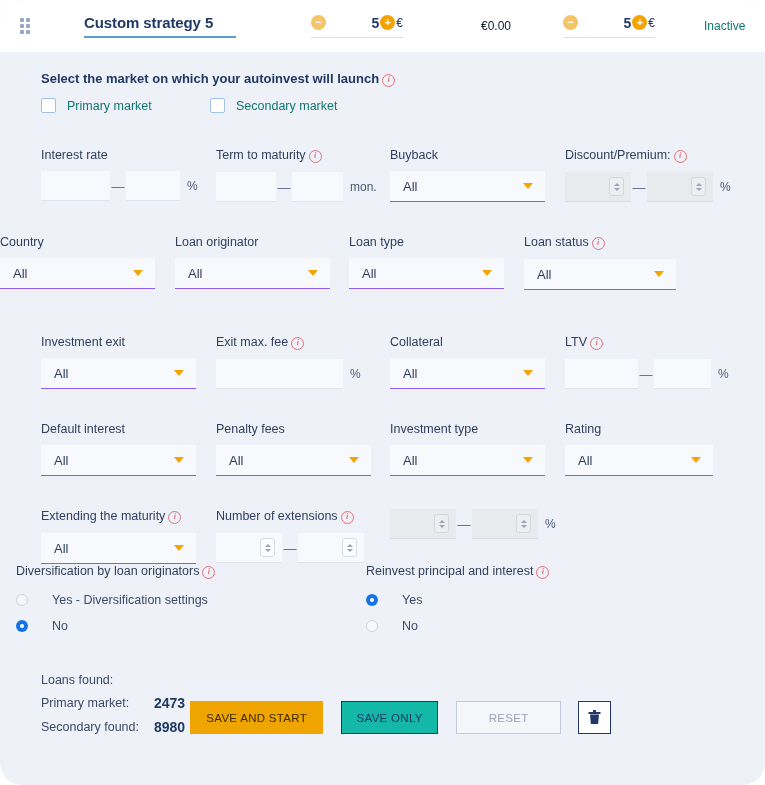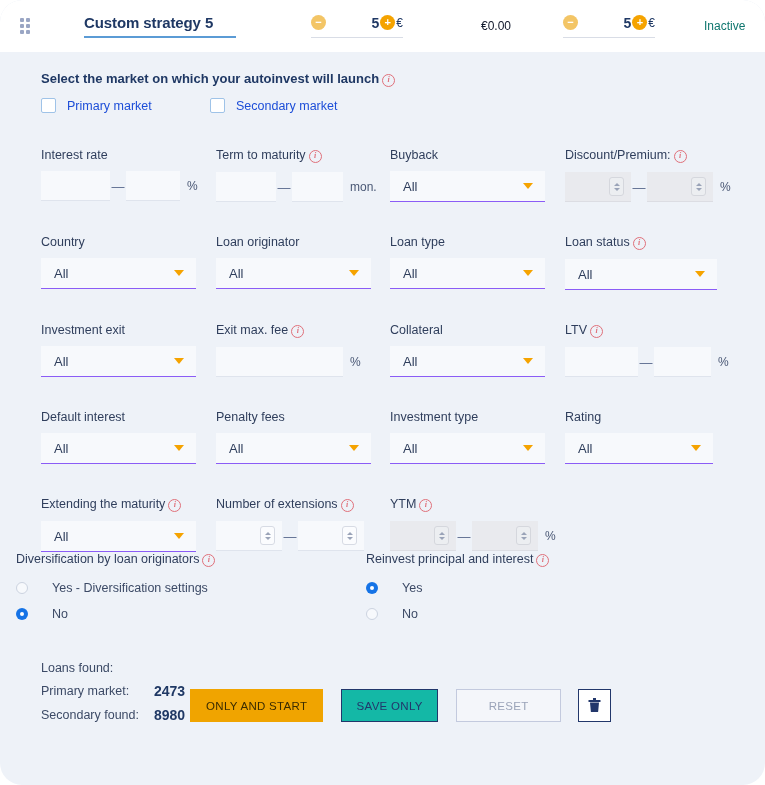"Primary market" .check-item { color: #1d4ed8 -> #0f766e }
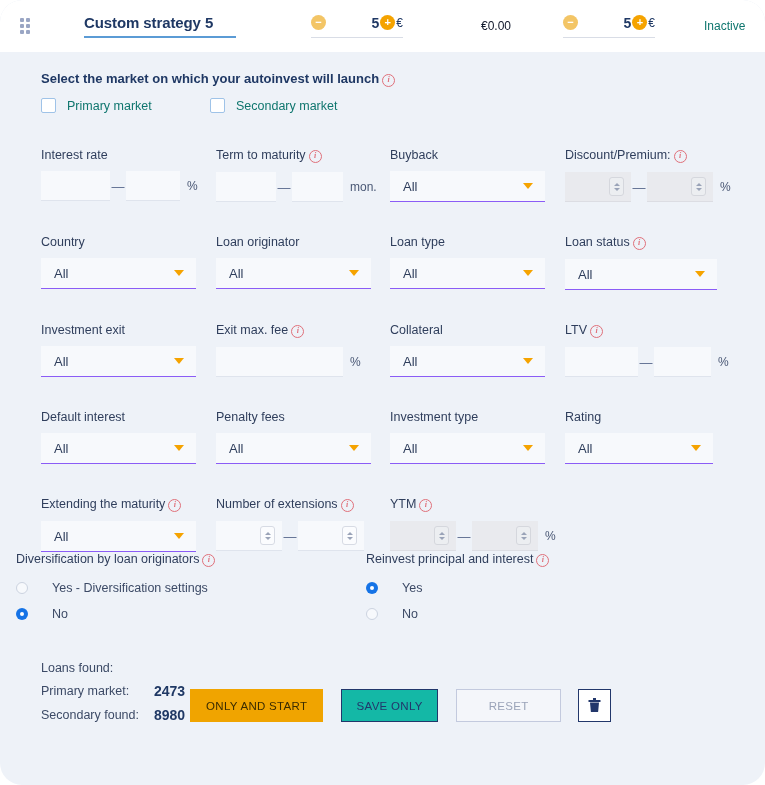"Country" div { padding-left: 41px -> none }
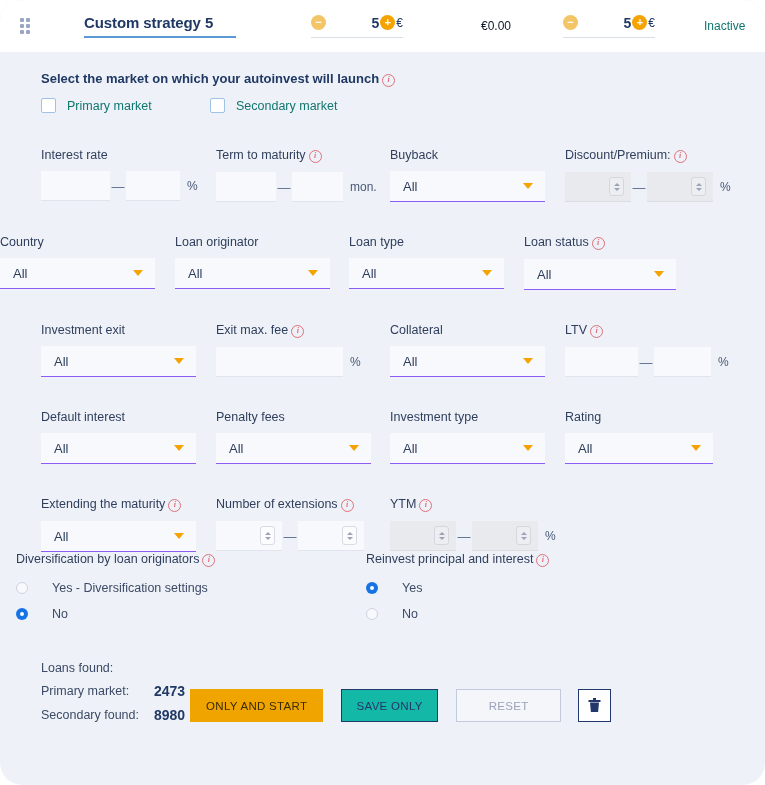"Investment exit" div { margin-top: 33px -> 45px }
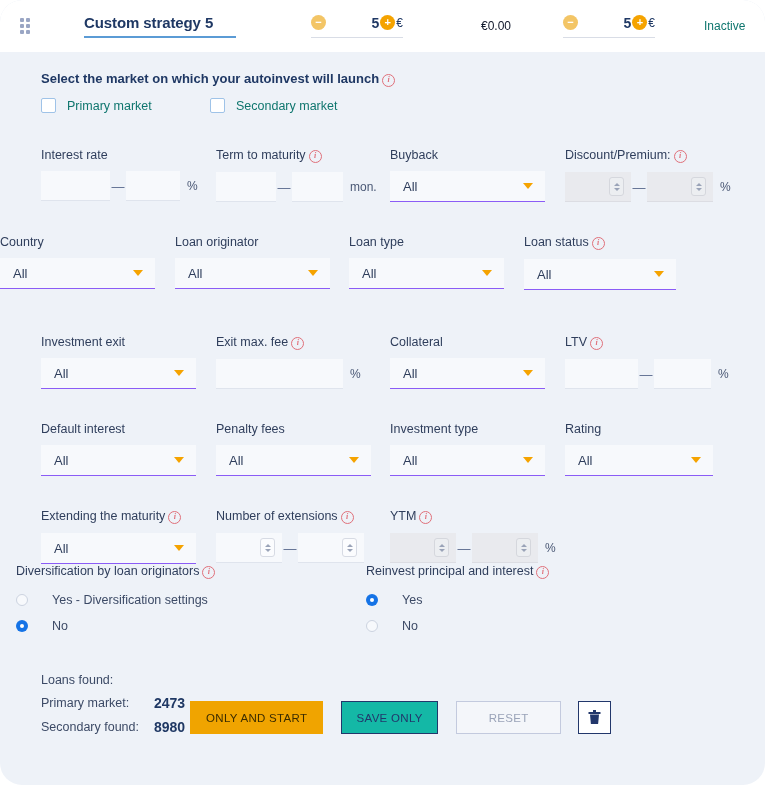"YTM i" div.field-label { html: <div> <span>YTM</span><span>i</span> </div> -> none }
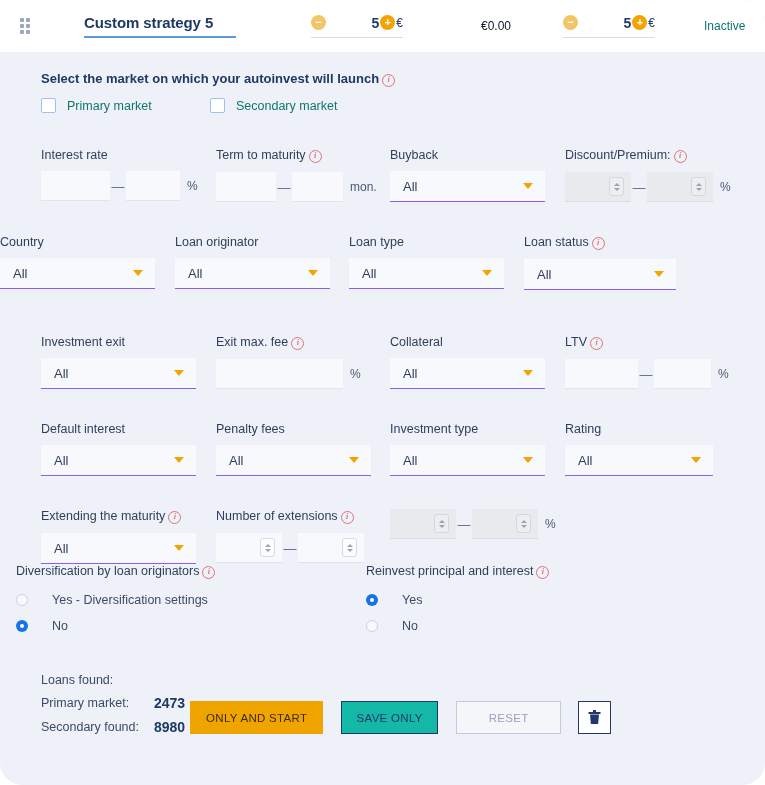"ONLY AND START" div.btn { text: ONLY -> SAVE }
